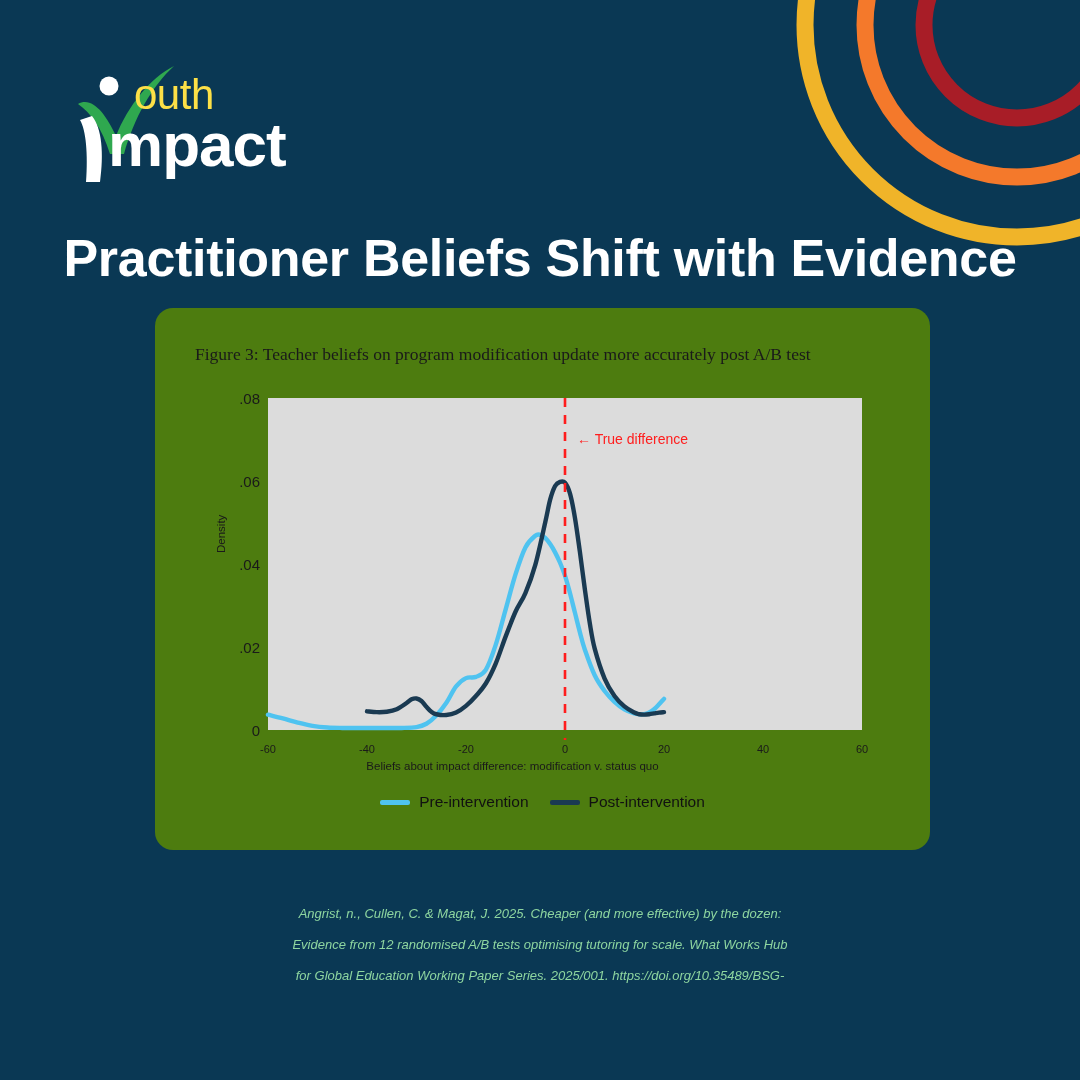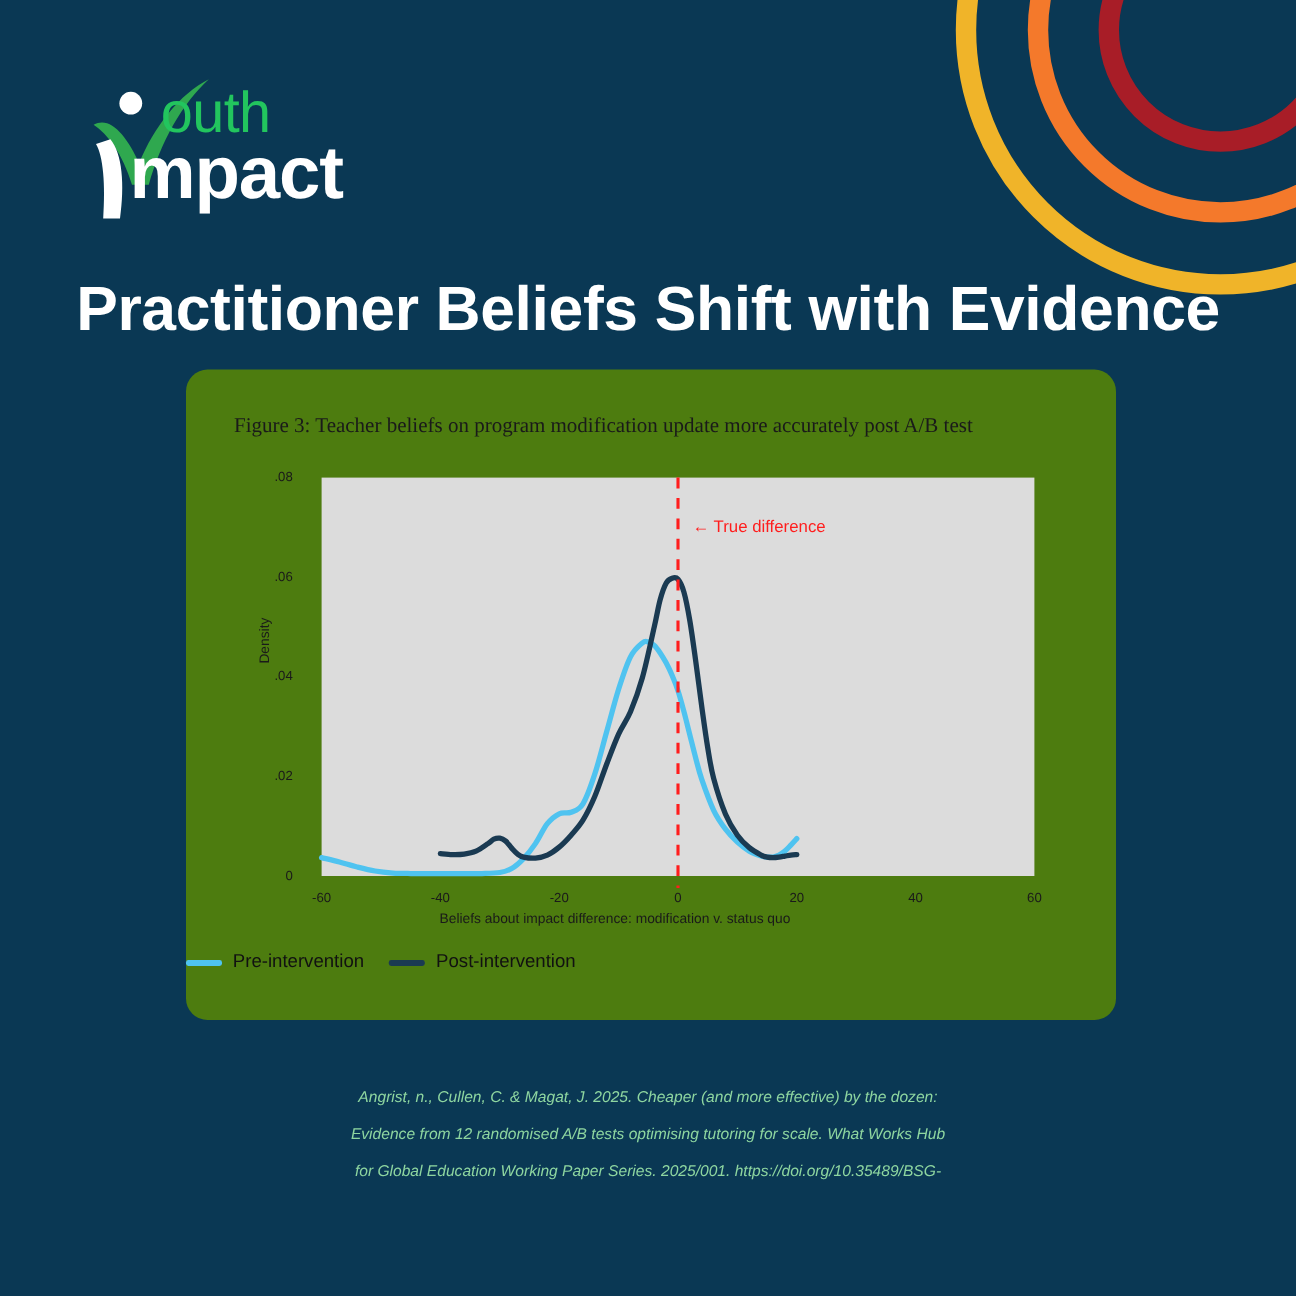"outh" .logo-youth { color: #22c55e -> #fde047; font-size: 48px -> 42px }
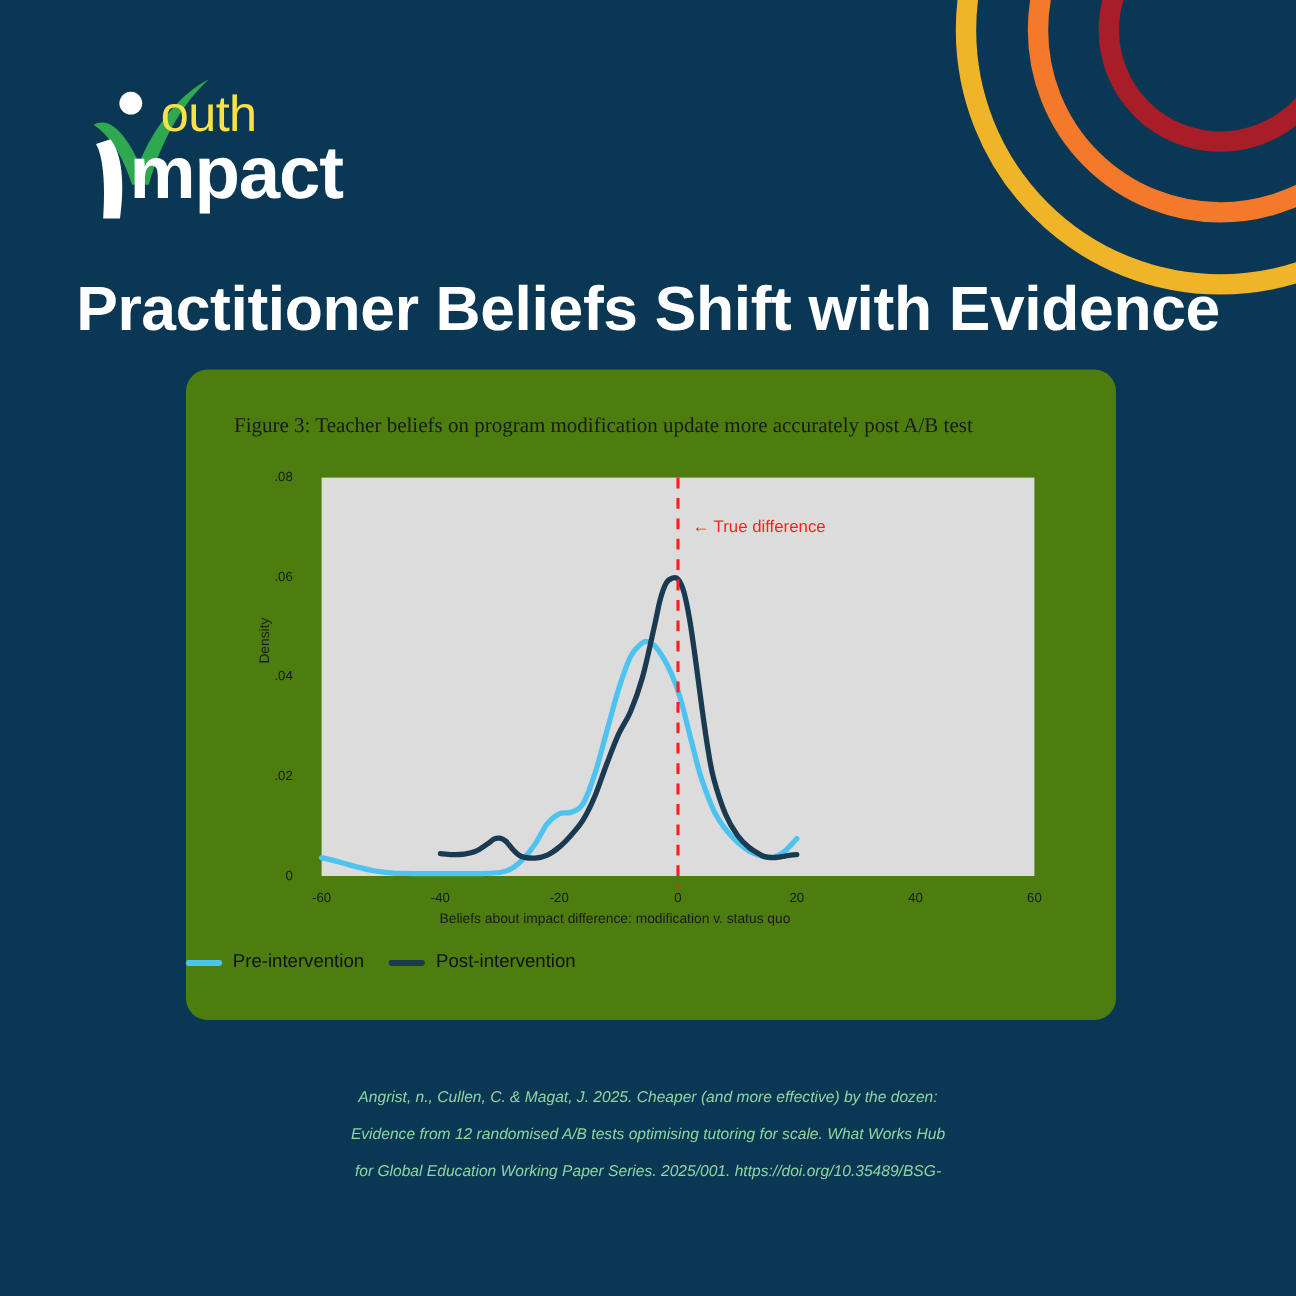".08" .ytick { font-size: 11px -> 15px; right: 16px -> 0 }
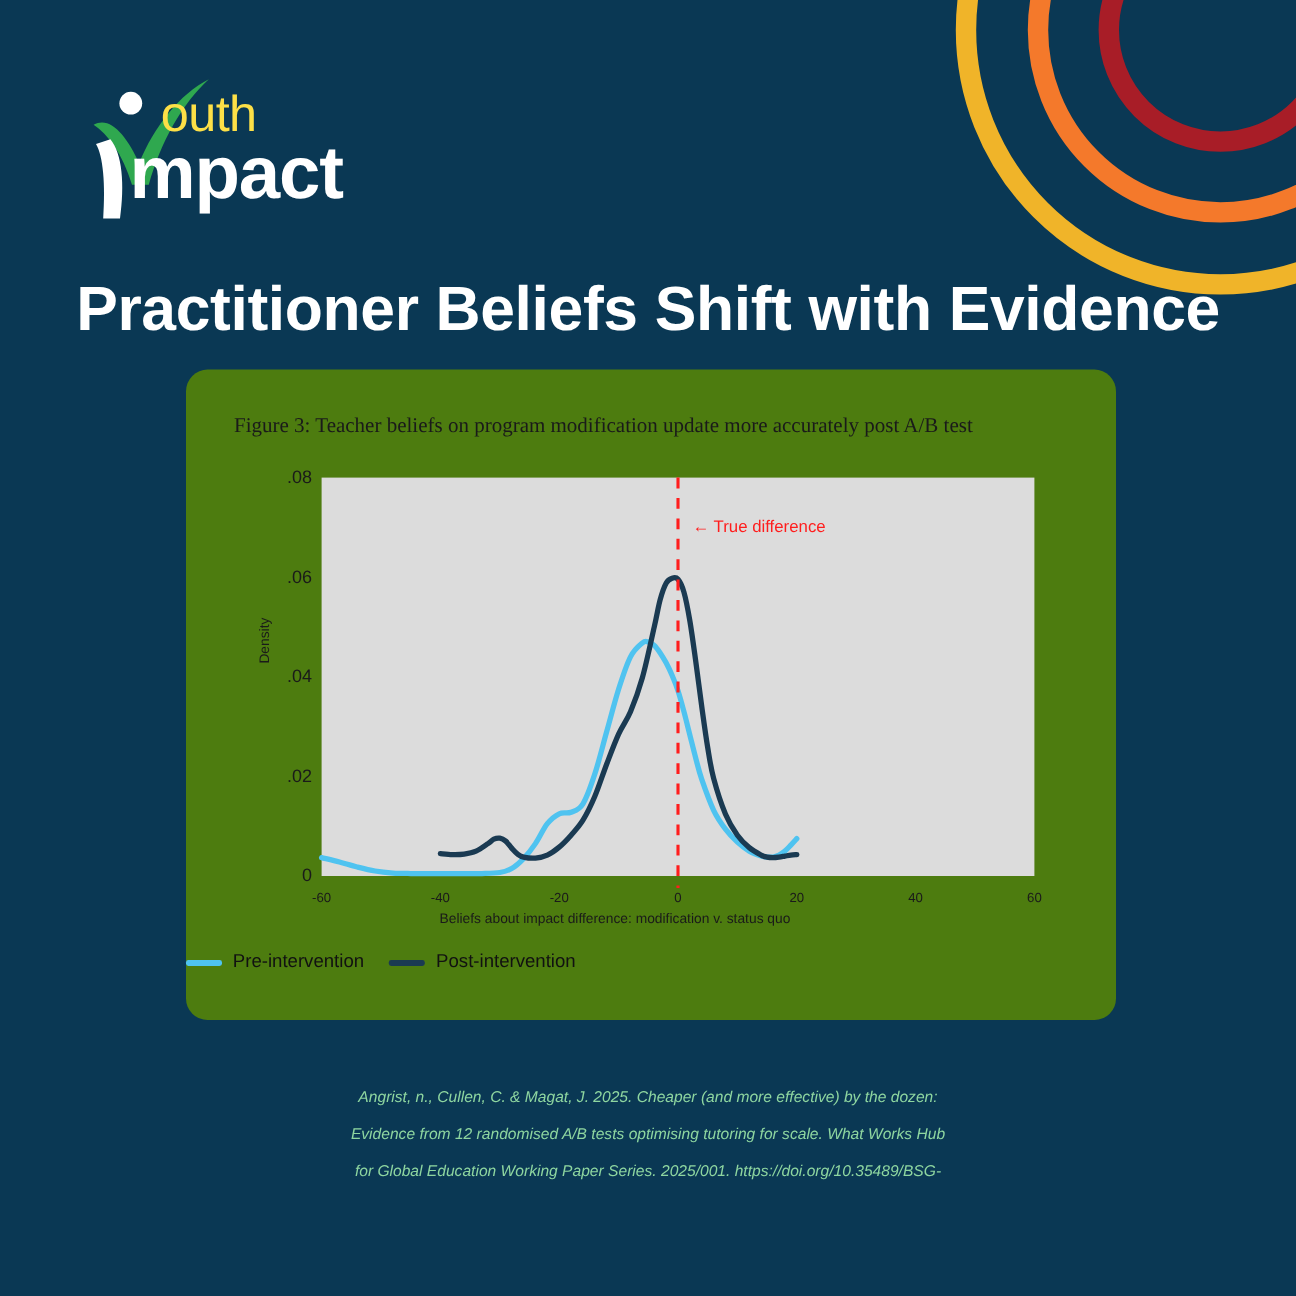"Pre-intervention" .legend { justify-content: flex-start -> center }
